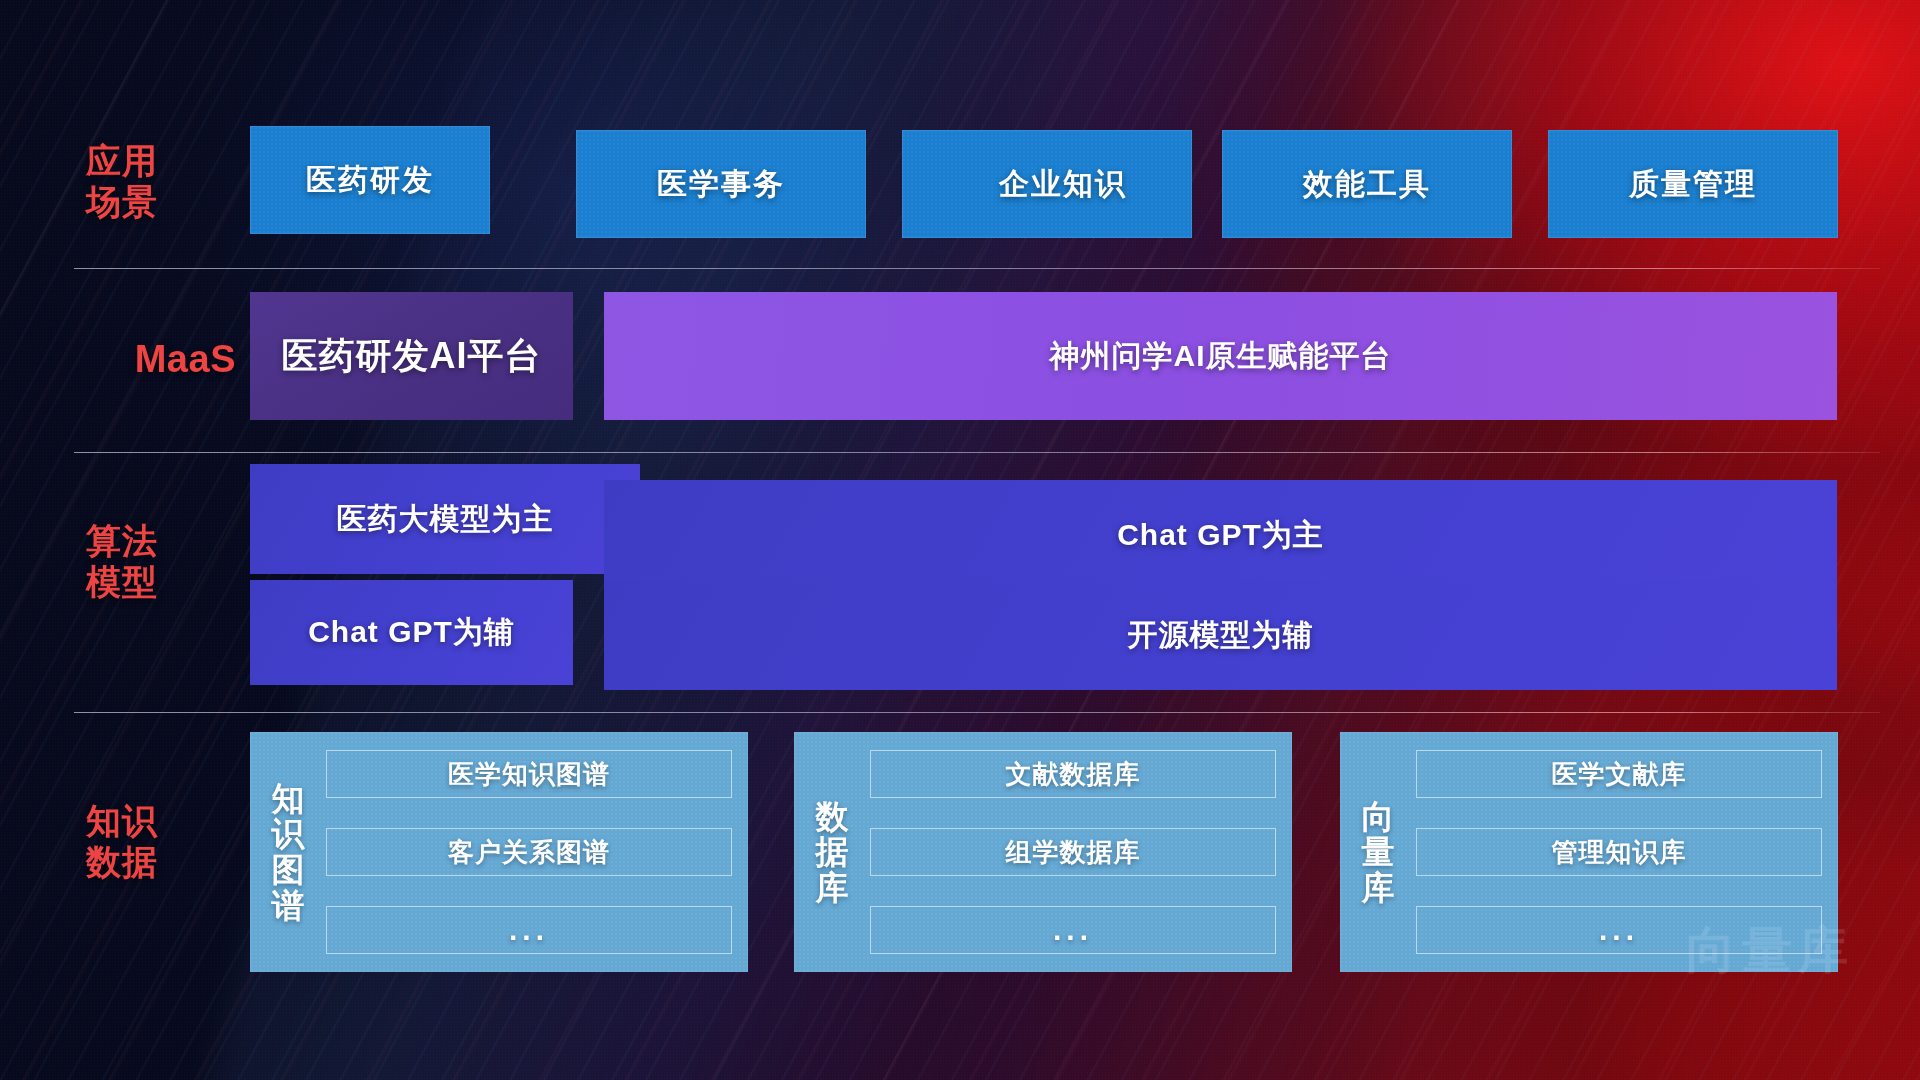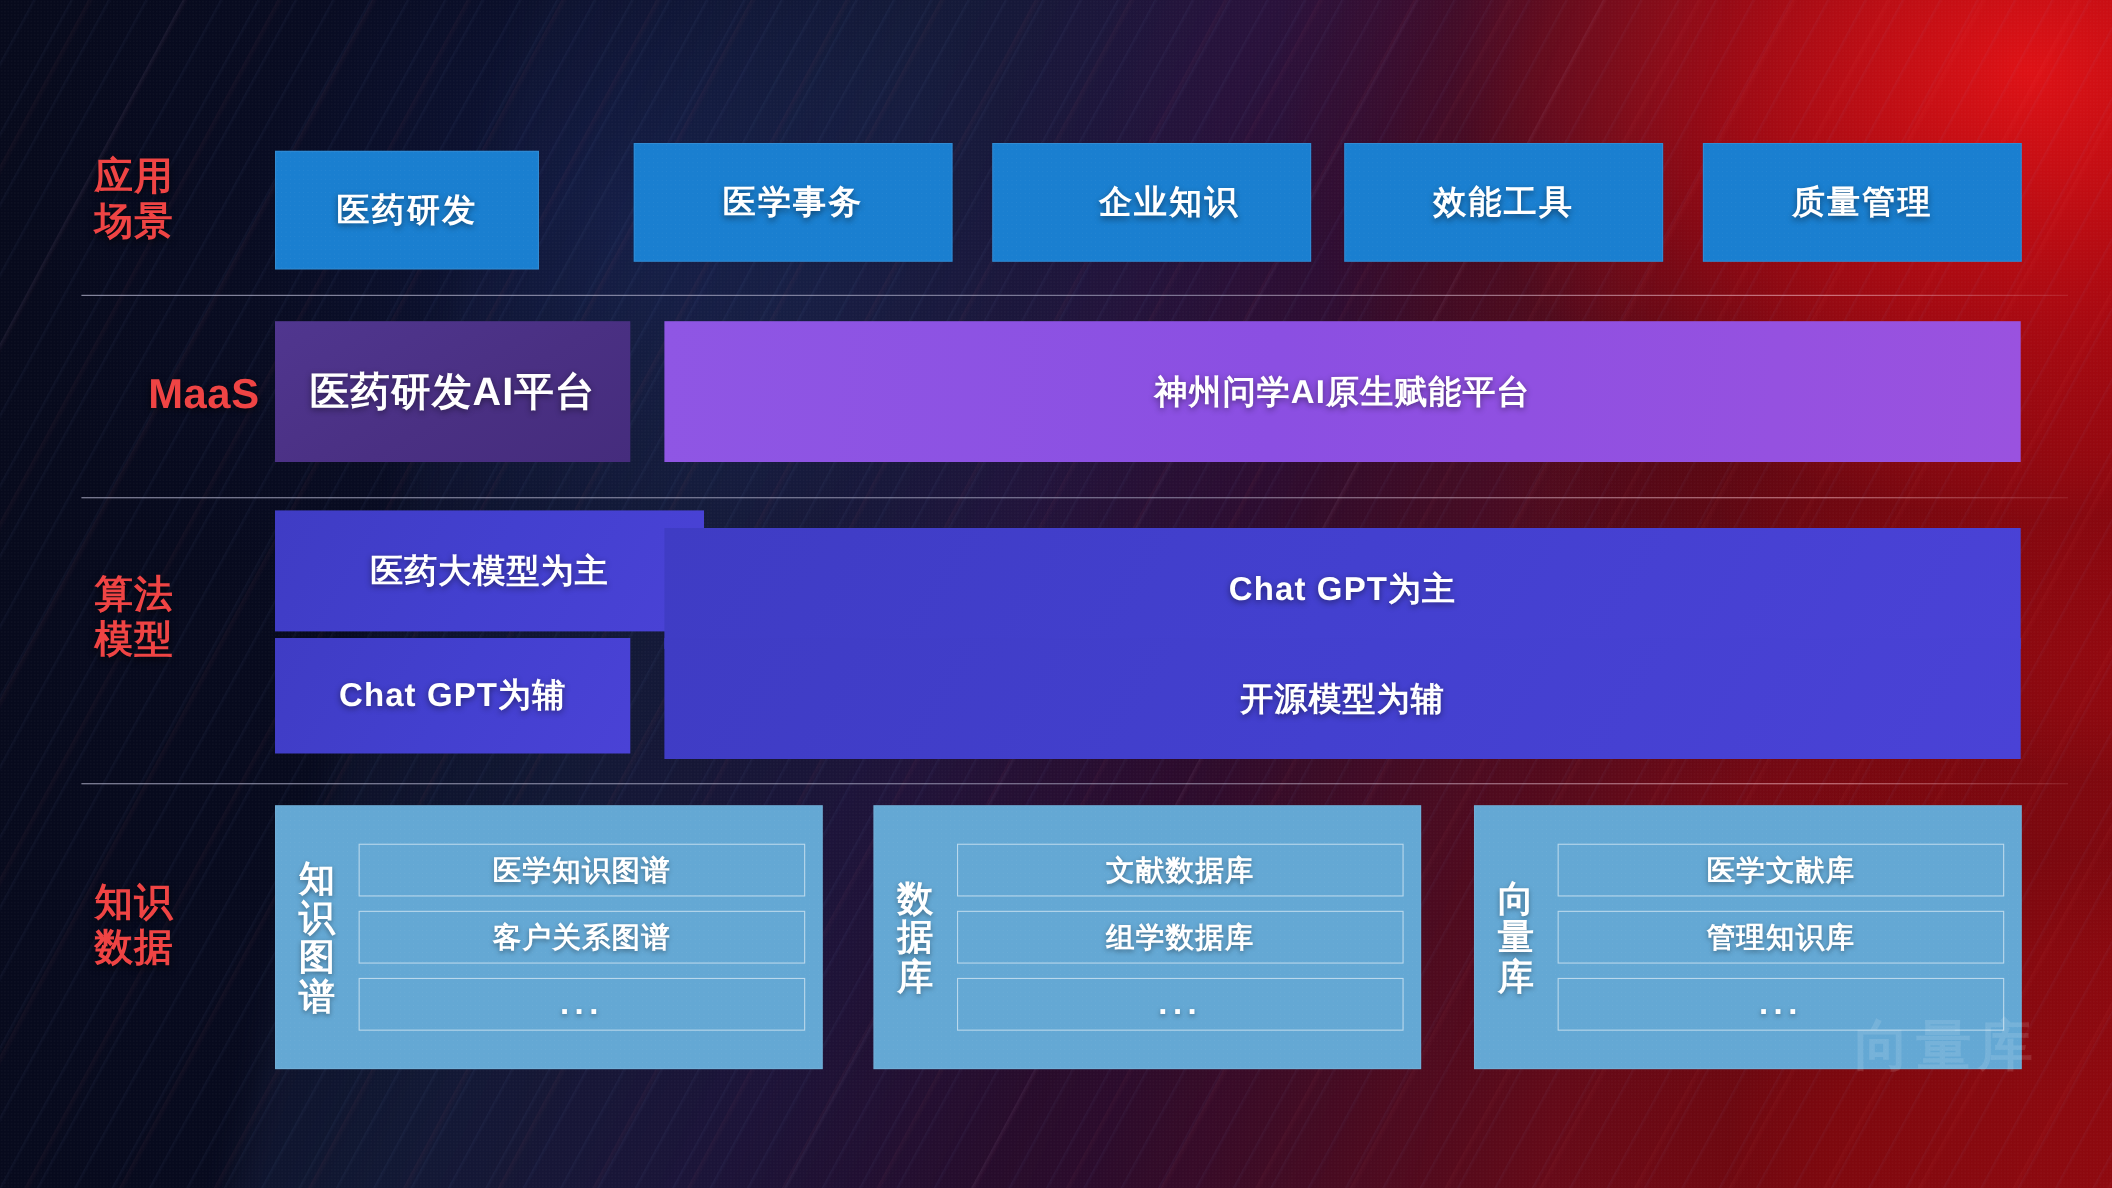"医药研发" div.card { top: 137px -> 126px }
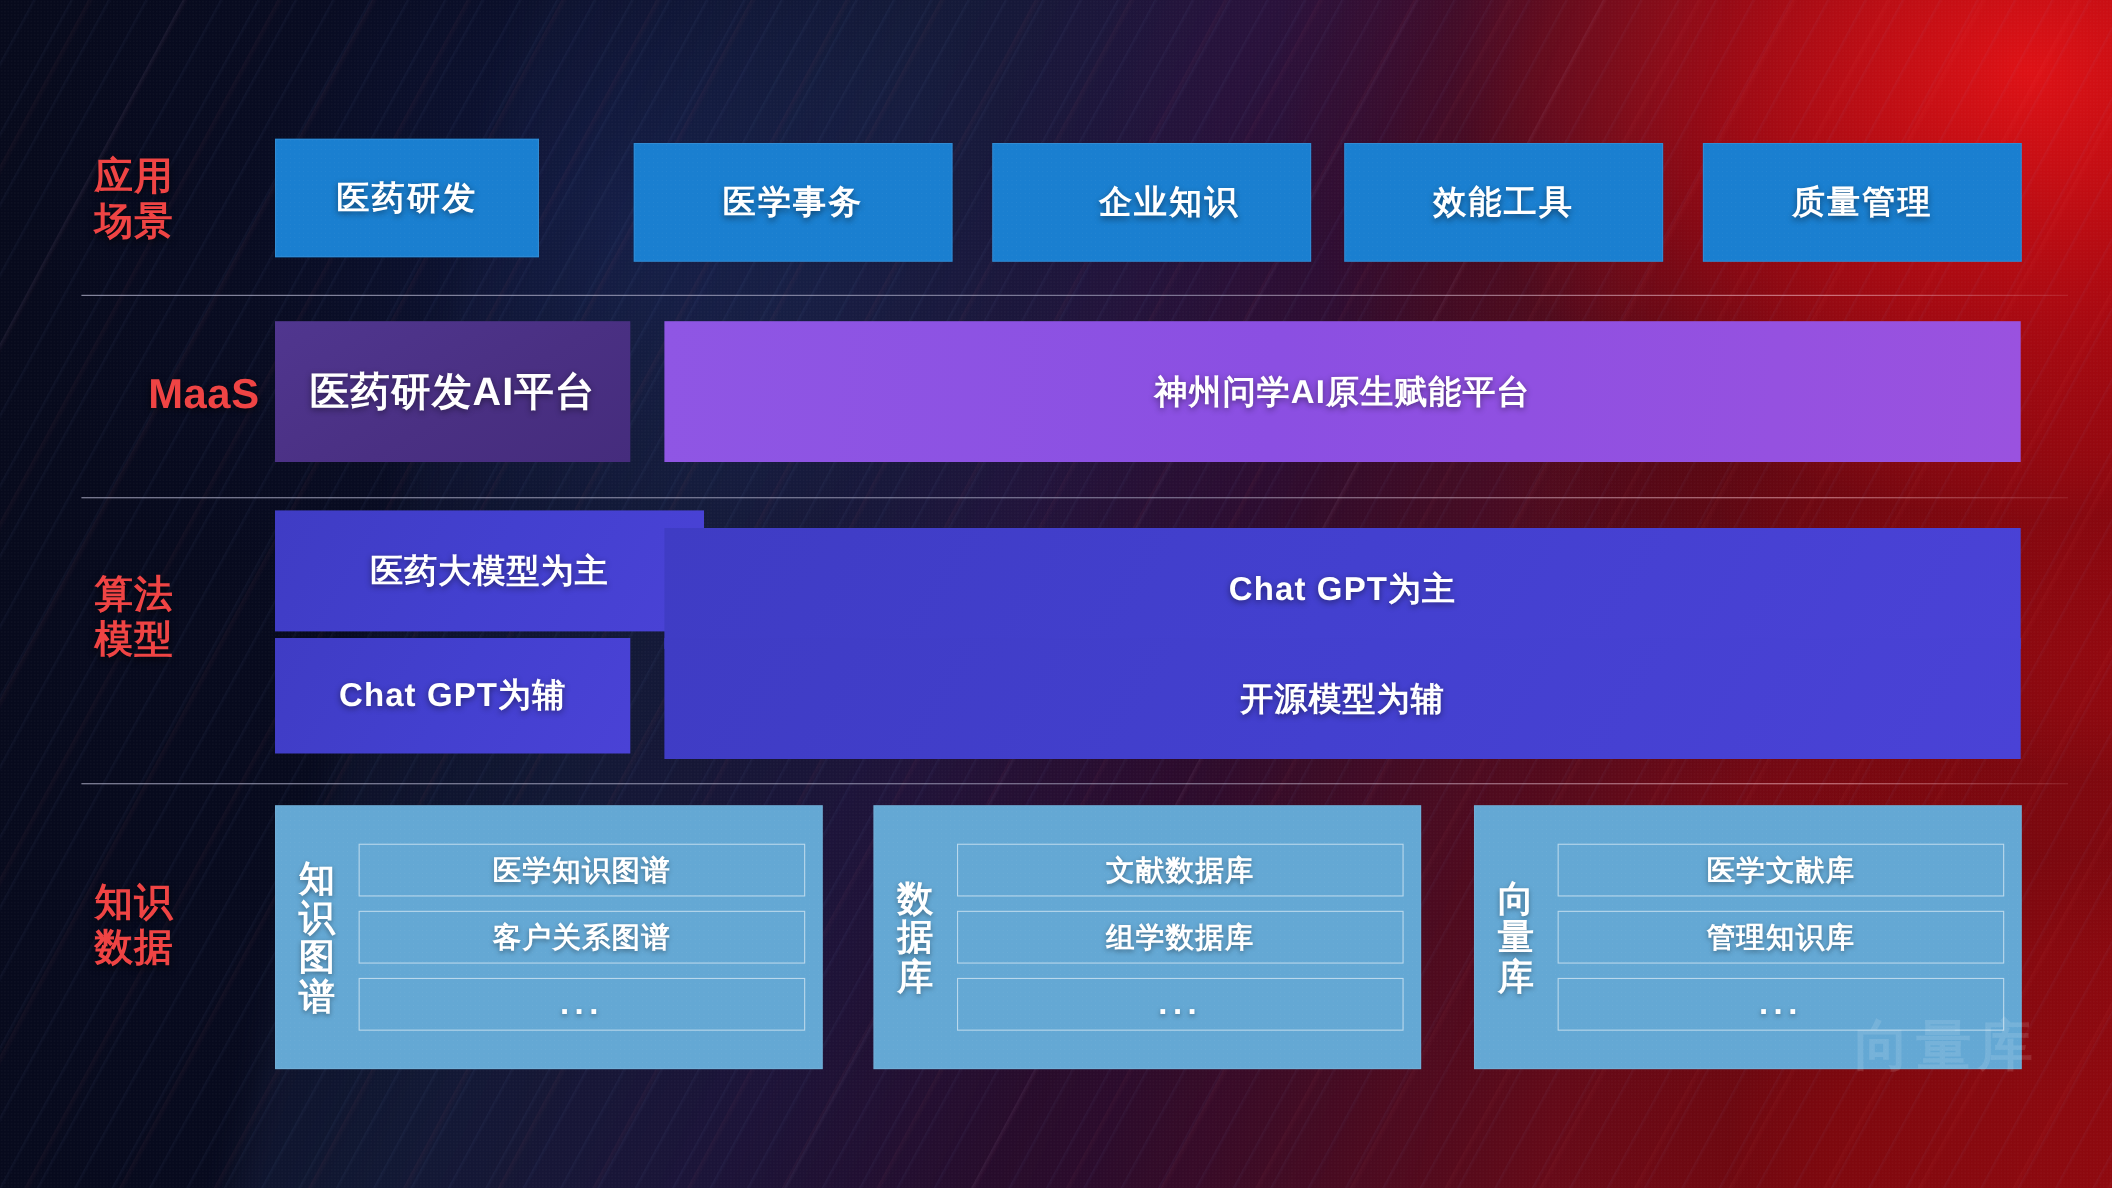"医学知识图谱" .kgroup-items { gap: 13px -> 30px }
